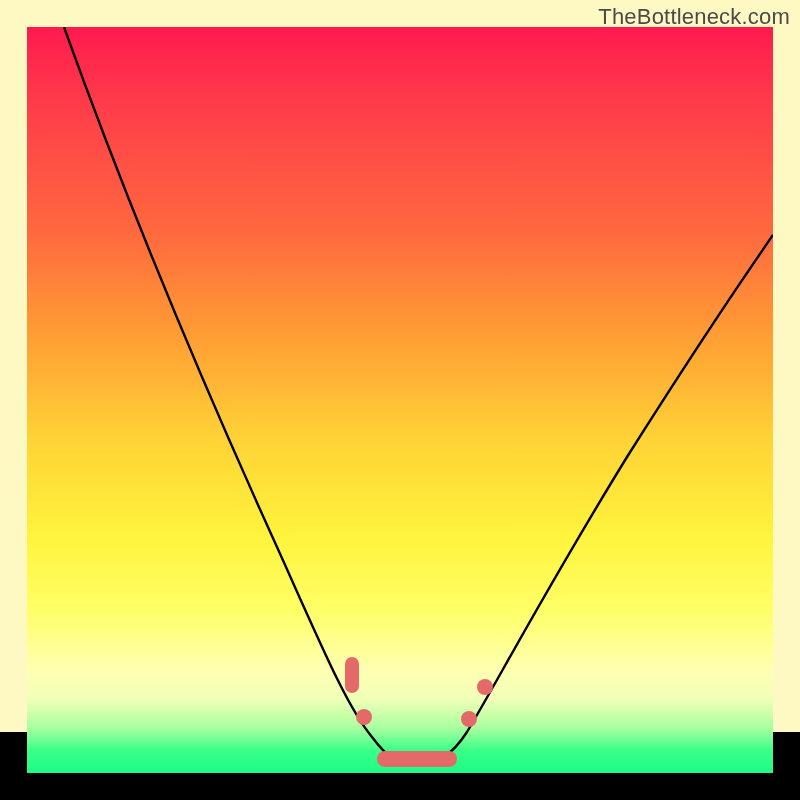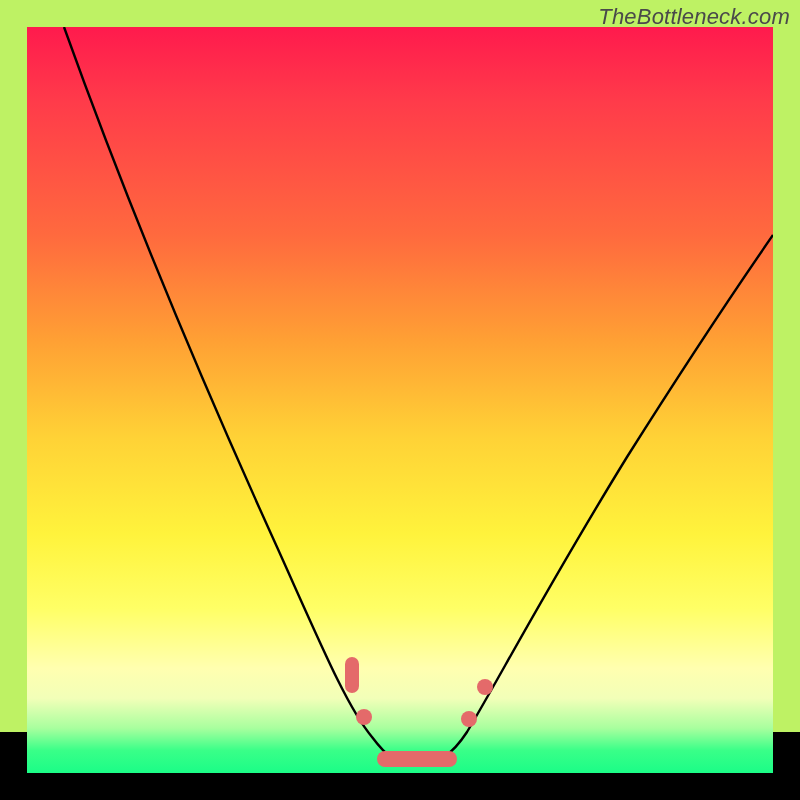"TheBottleneck.com" .frame { background: #bef264 -> #fef9c3; font-style: italic -> none }
